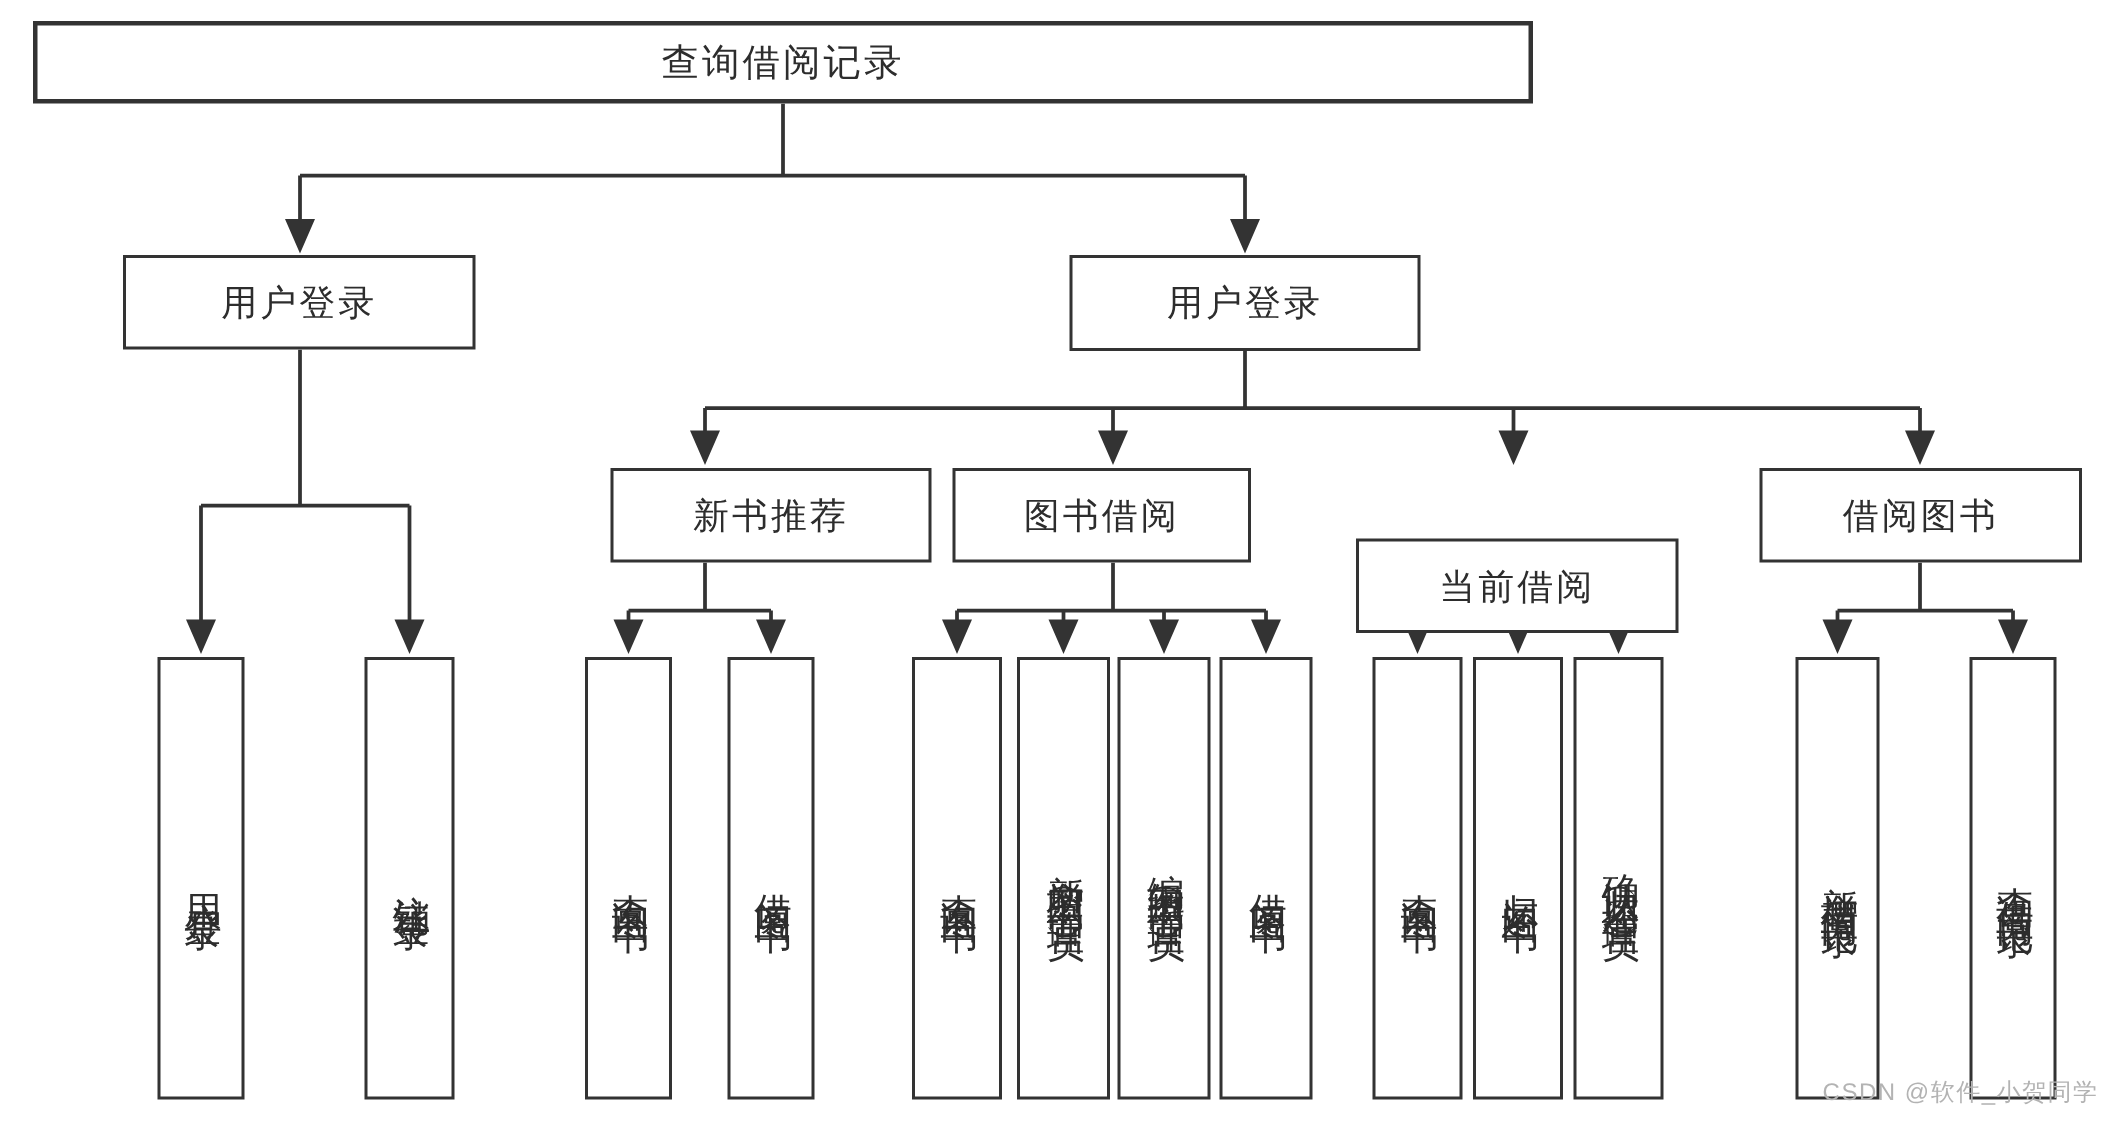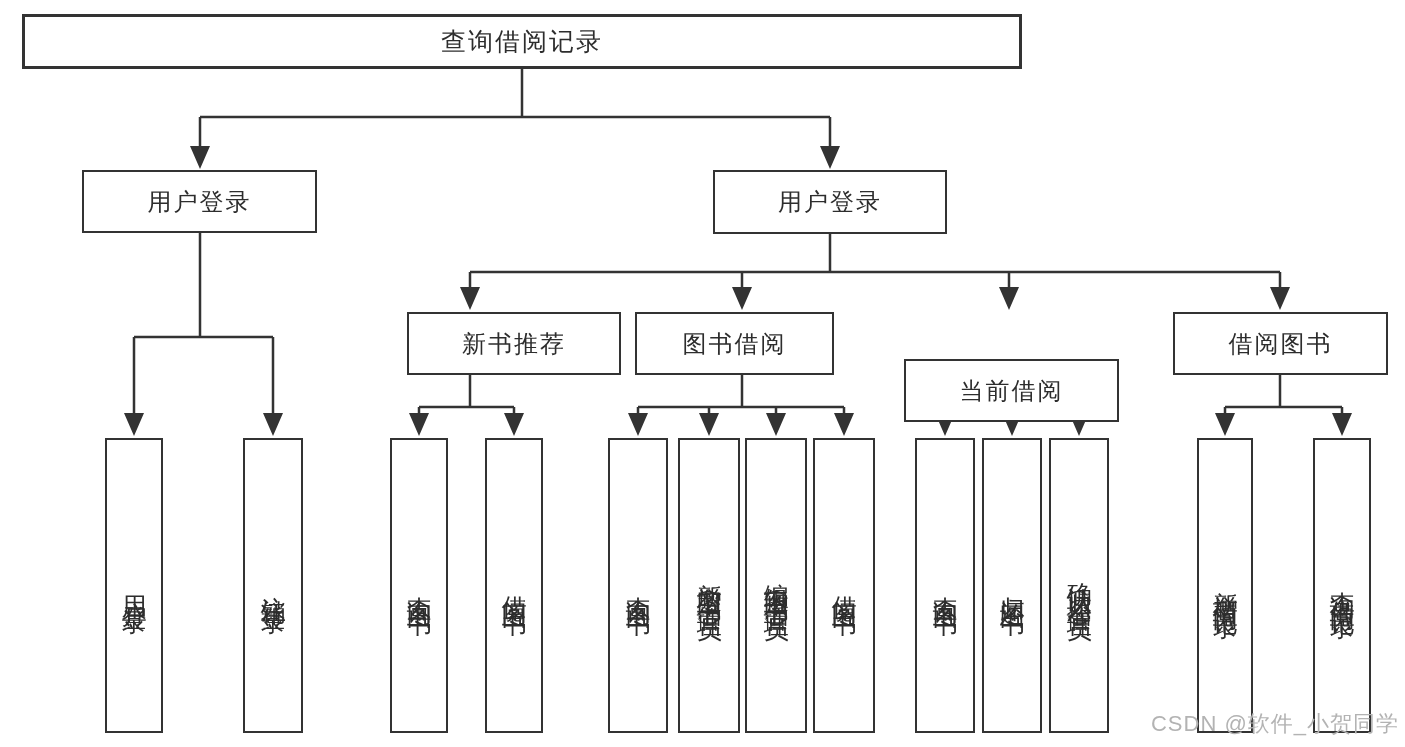"CSDN @软件_小贺同学" .watermark { font-size: 22px -> 16px }
